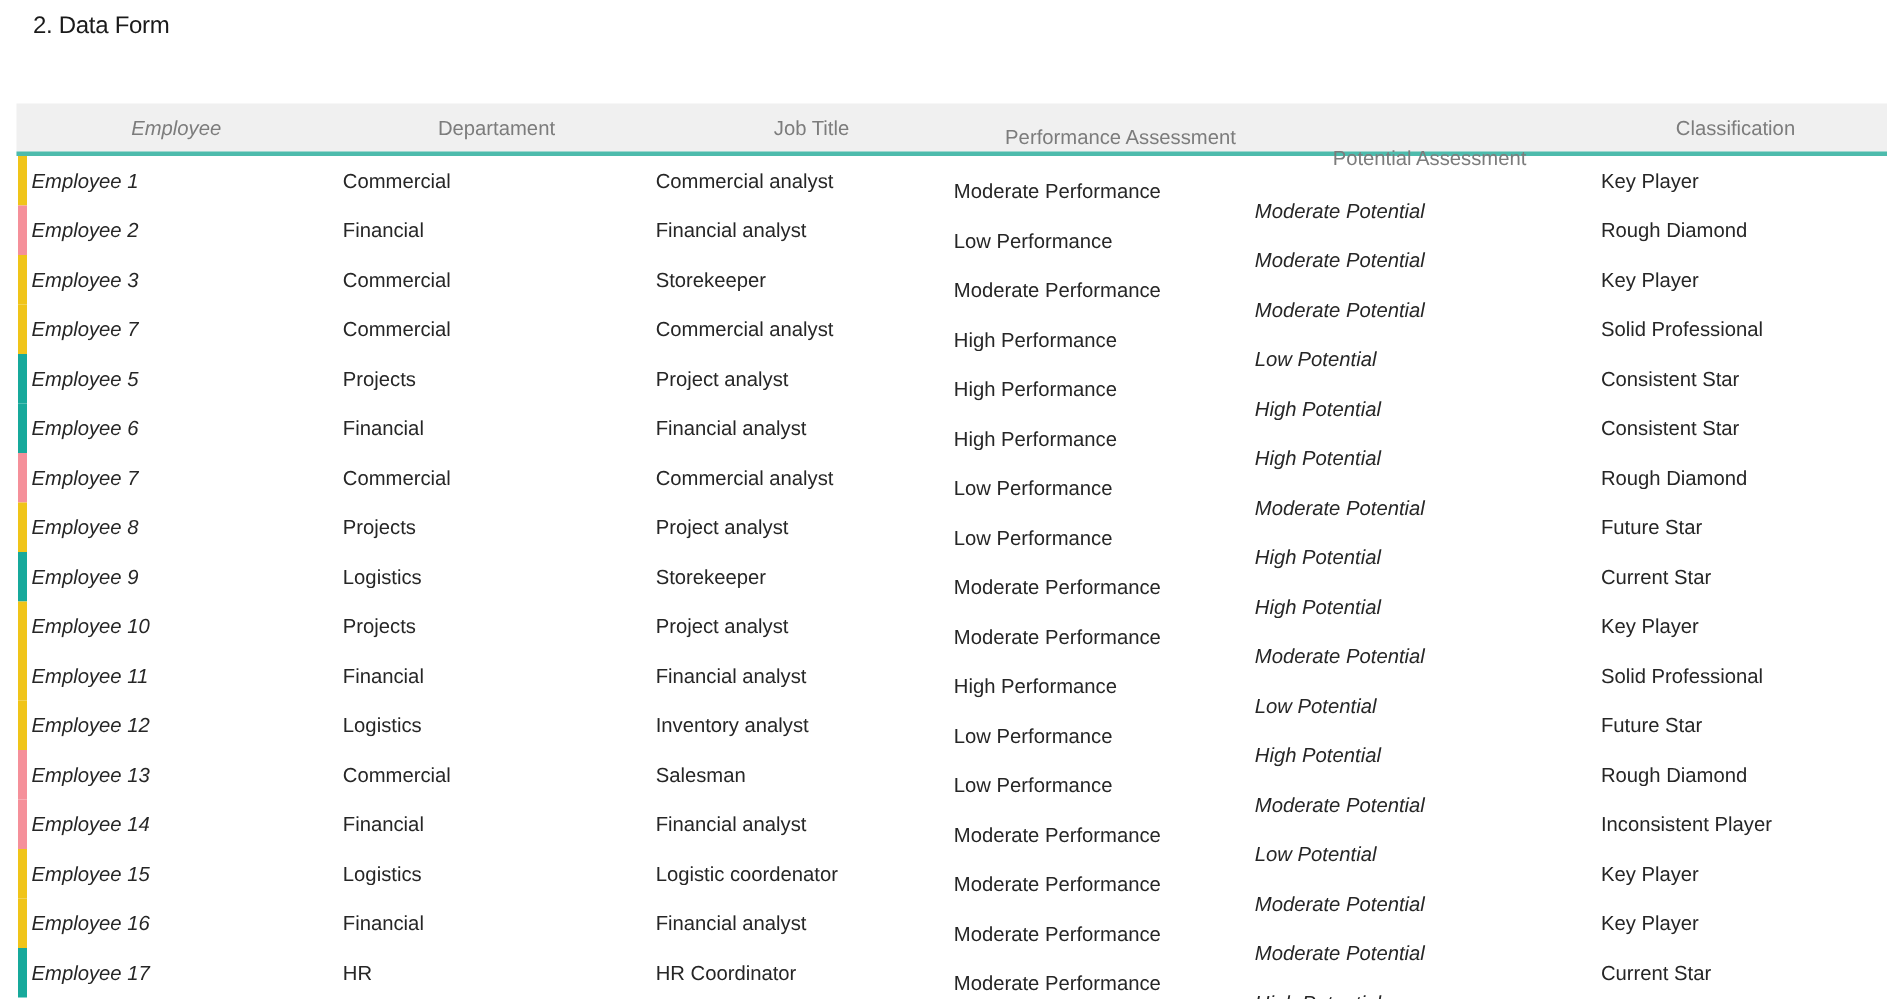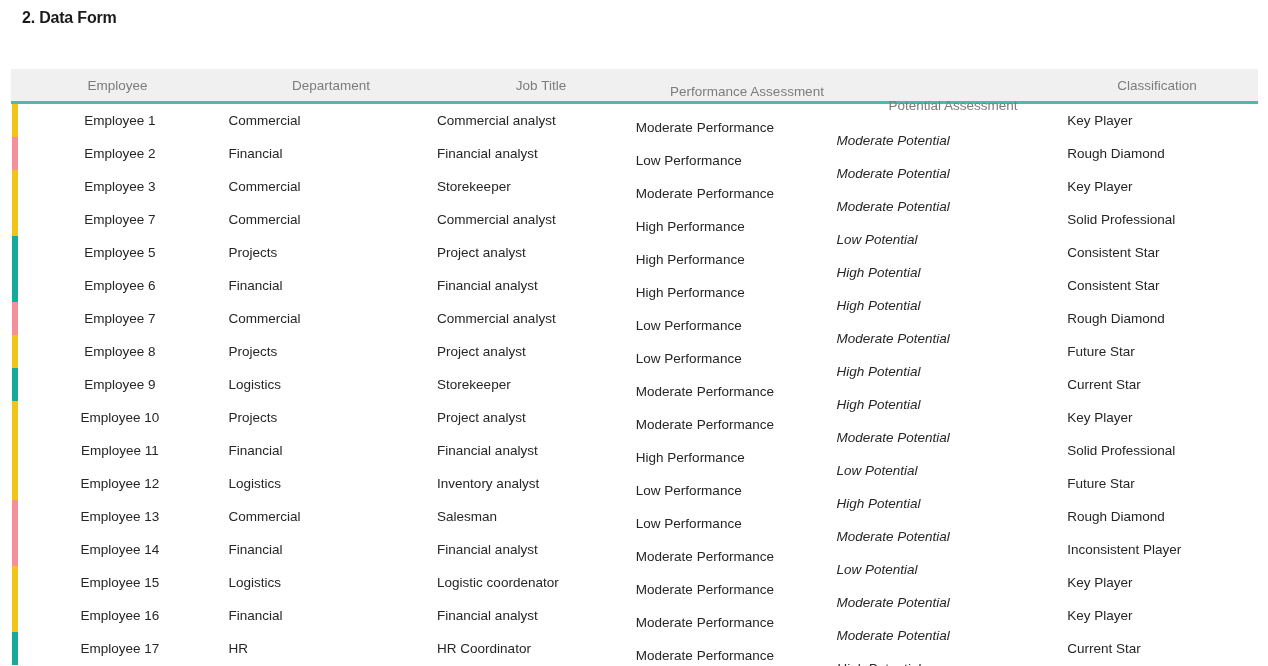"2. Data Form" .page-title { font-weight: bold -> normal }
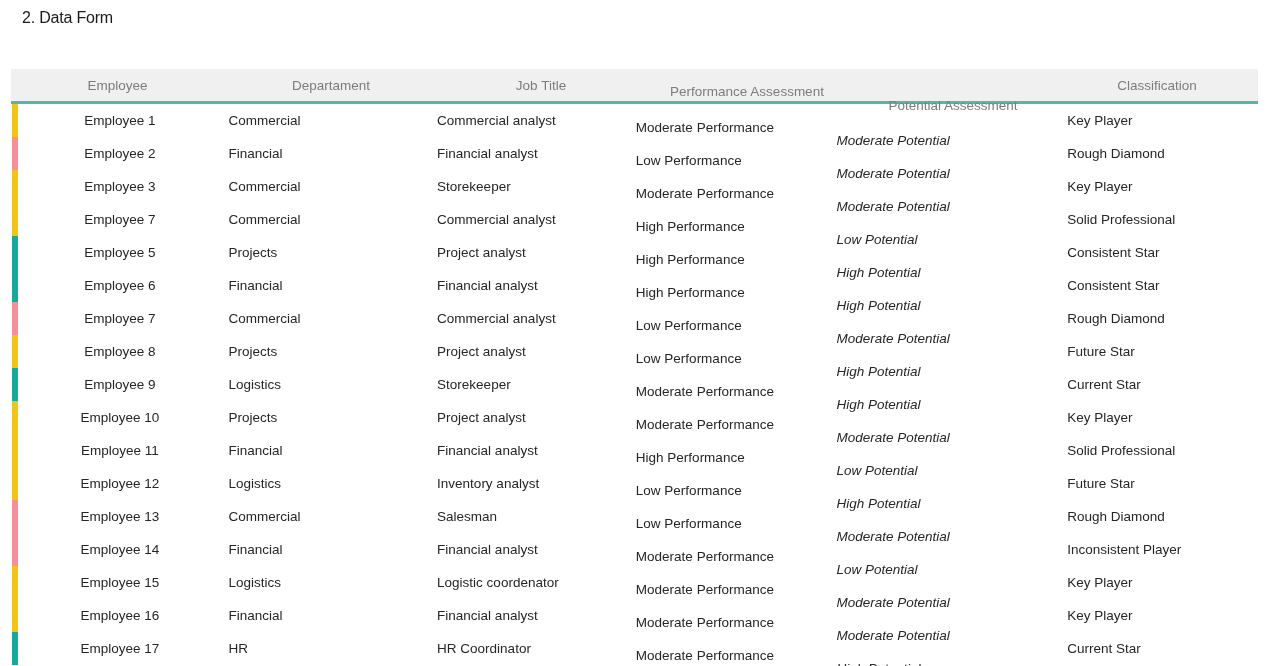"Employee" .c-emp { font-style: none -> italic }
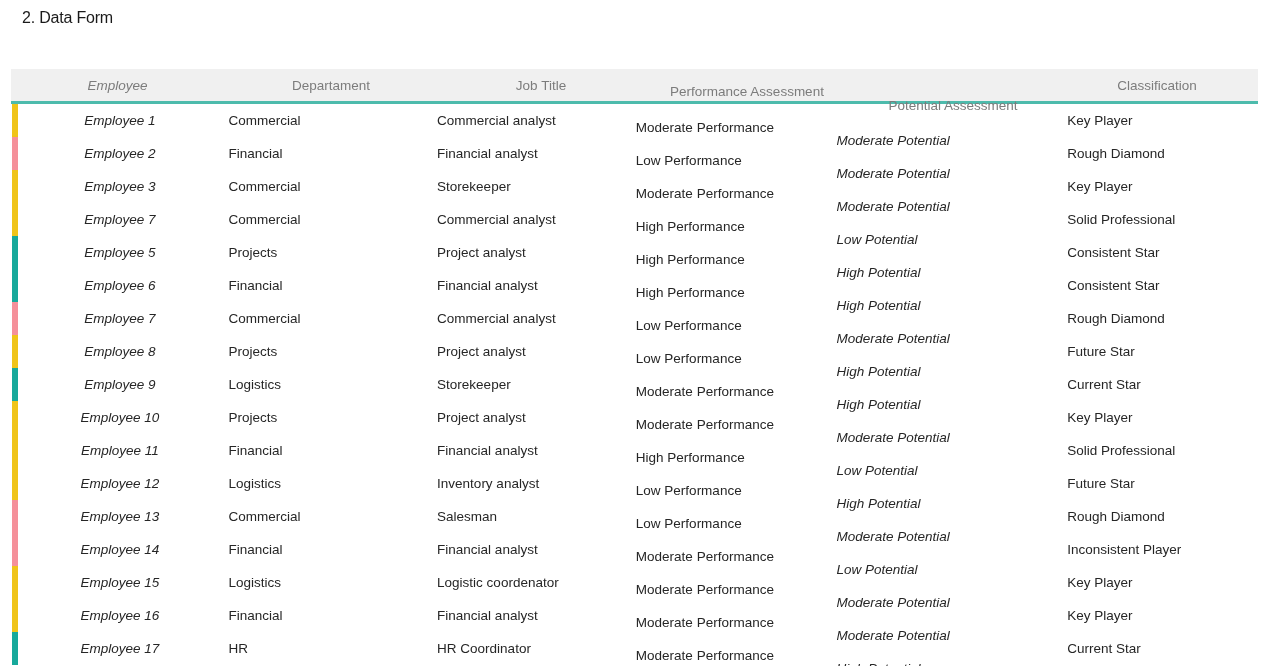"Employee 1" .cell.c-emp { text-align: center -> none }
